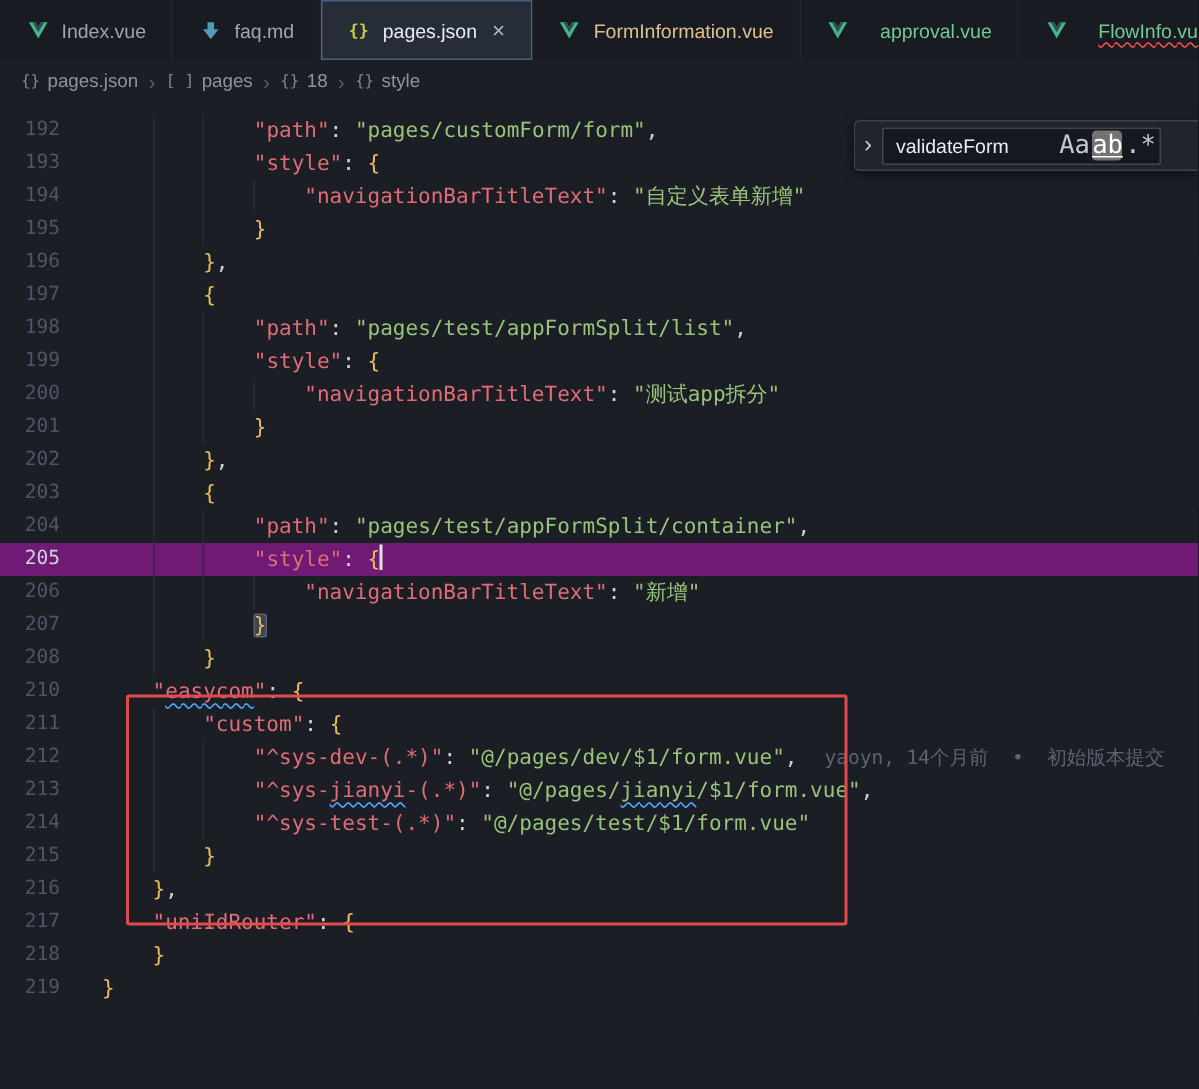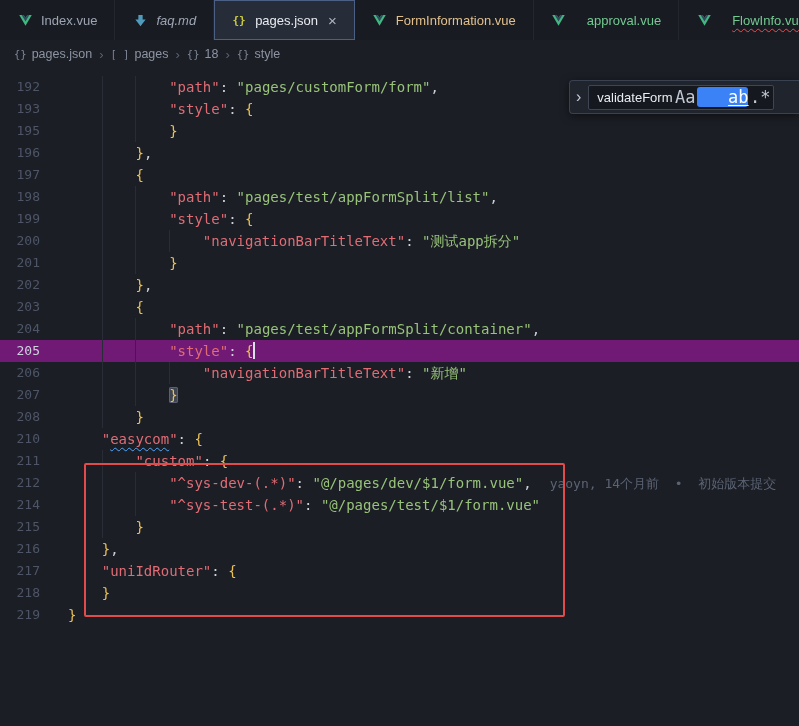"faq.md" .tab.preview .tab-label { font-style: italic -> none }
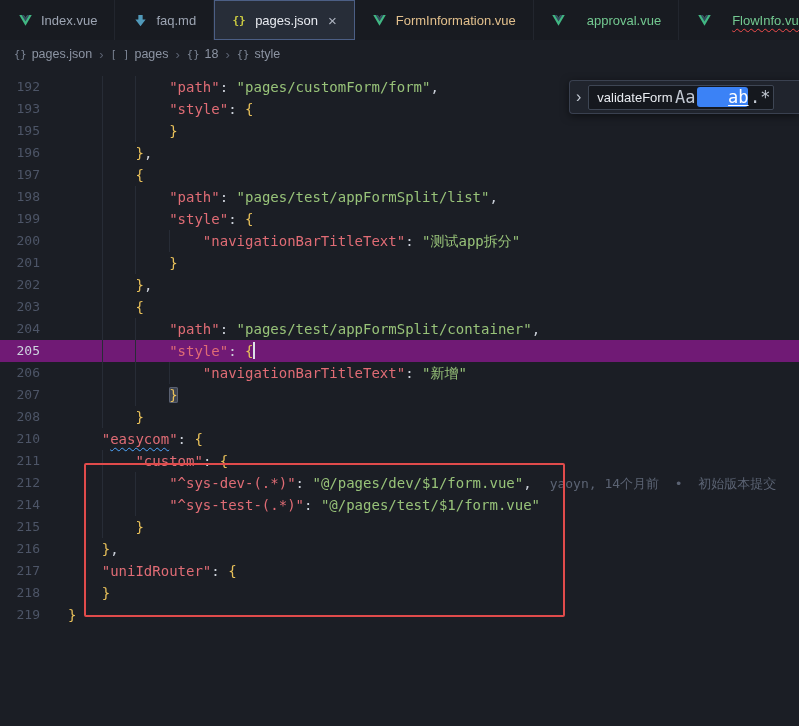"ab" .find-opt.active { background: #3b82f6 -> #737373; padding-left: 31px -> none }
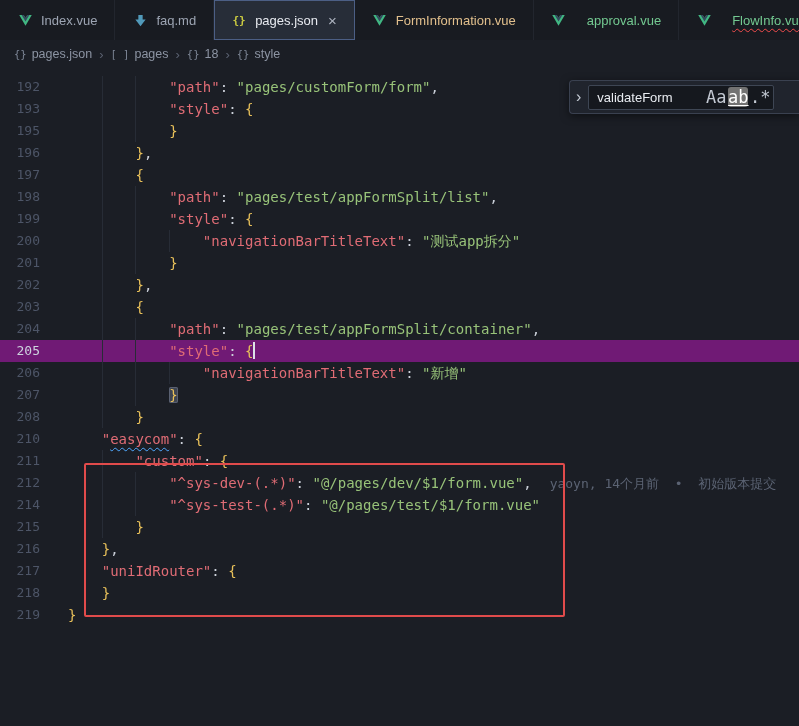"194" div.row { html: none -> <div> <span>194</span> <span></span> <span></span> <span></span> <span><span> </span><span>"navigationBarTitleText"</span><span>:</span><span> </span><span>"自定义表单新增"</span></span> </div> }
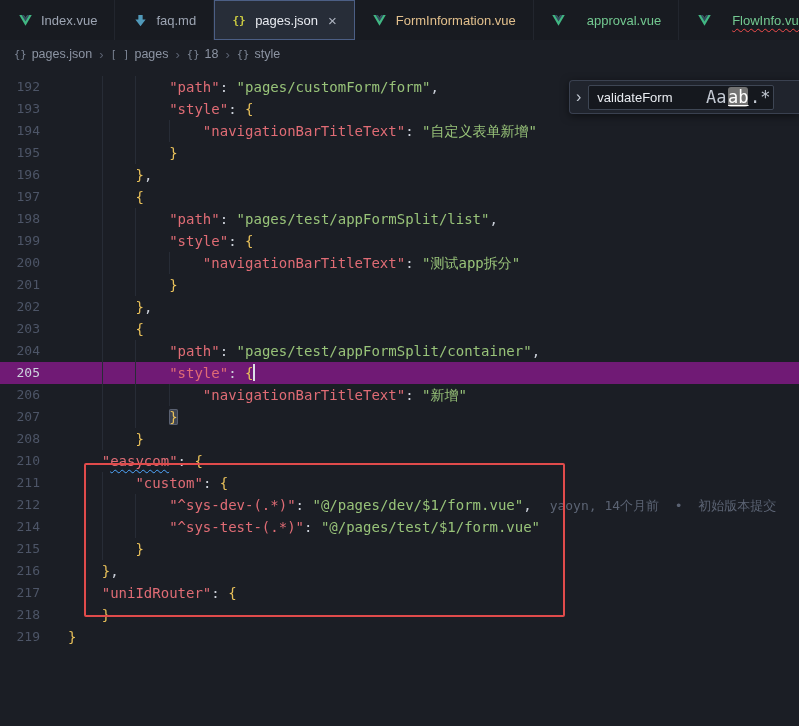"213" div.row { html: none -> <div> <span>213</span> <span></span> <span></span> <span><span> </span><span>"^sys-<span>jianyi</span><span>-(.*)"</span></span><span>:</span><span> </span><span>"@/pages/<span>jianyi</span><span>/$1/form.vue"</span></span><span>,</span></span> </div> }
